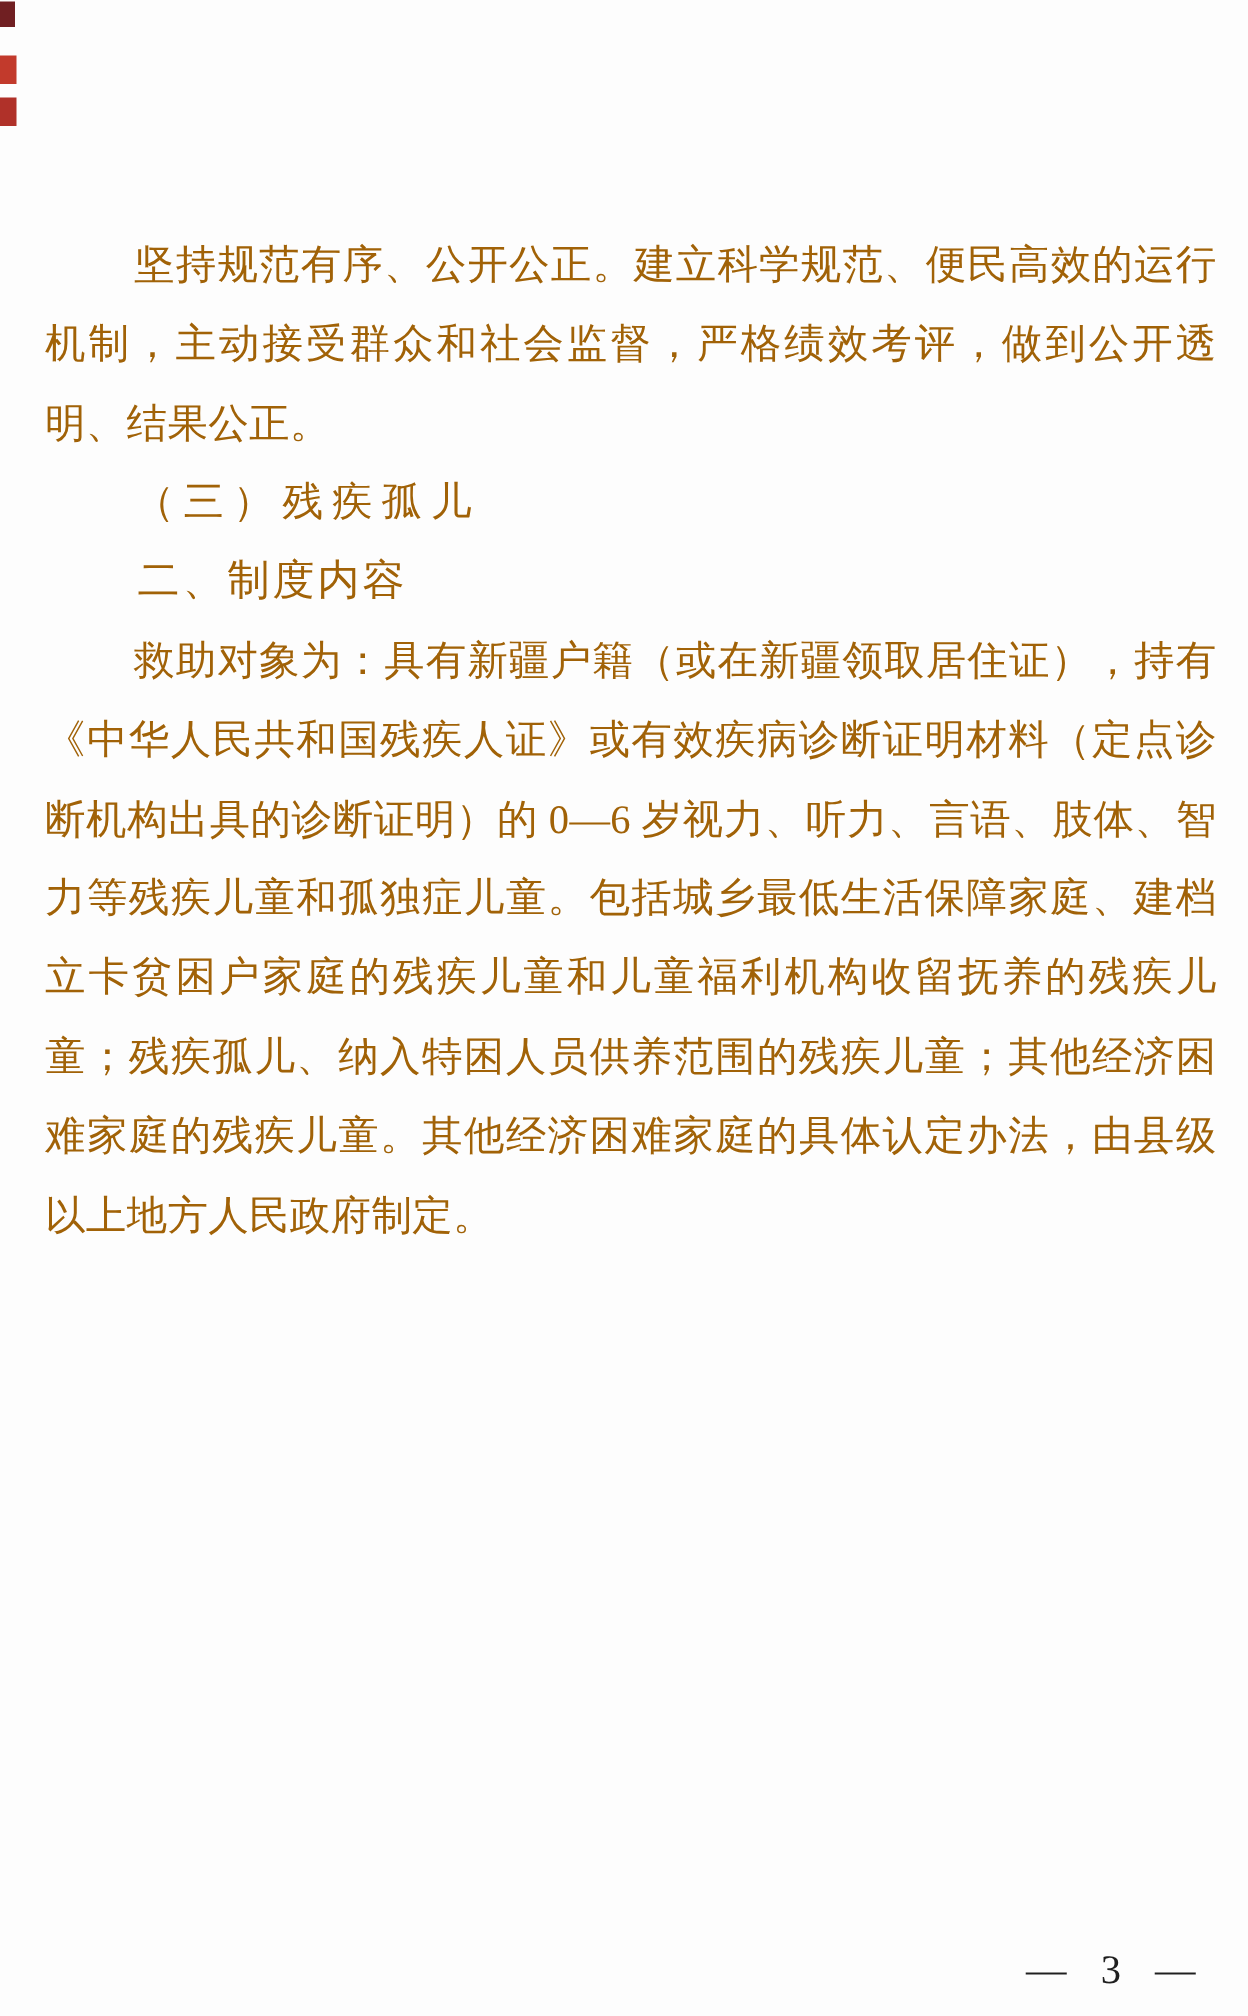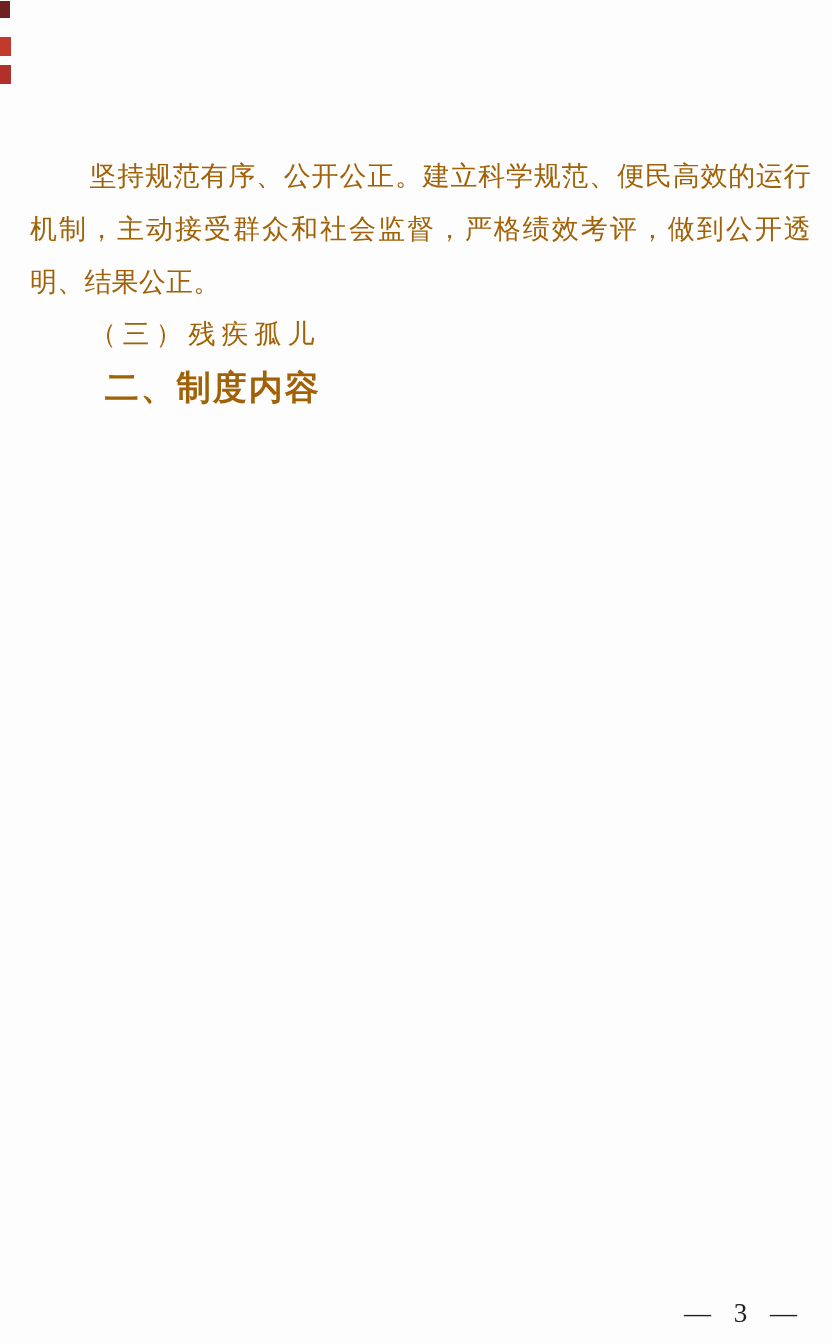"二、制度内容" .h-bold { font-size: 34px -> 28px; font-weight: bold -> normal }
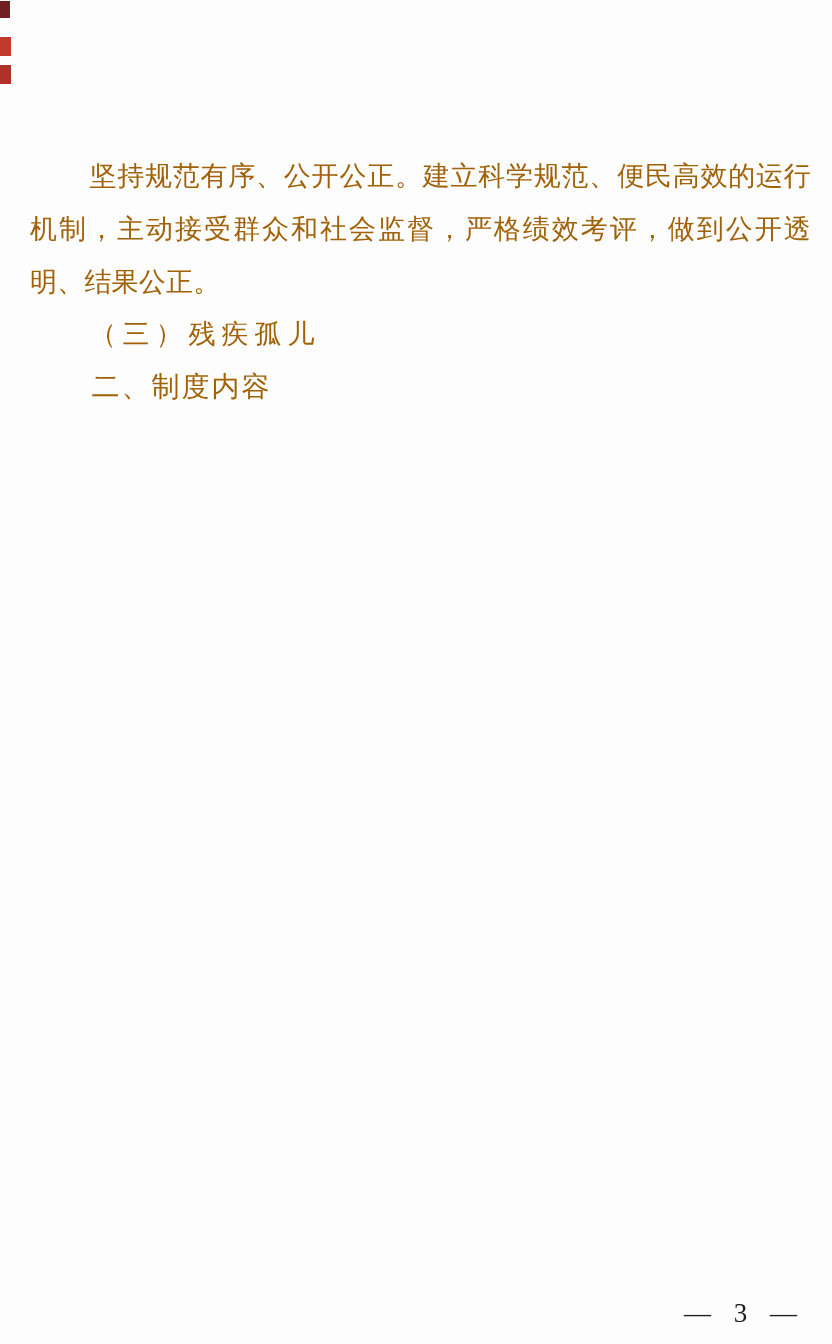"救助对象为：具有新疆户籍（或在新疆领取居住证），持有《中华人民共和国残疾人证》或" p.body { html: none -> <p>救助对象为：具有新疆户籍（或在新疆领取居住证），持有《中华人民共和国残疾人证》或有效疾病诊断证明材料（定点诊断机构出具的诊断证明）的 0—6 岁视力、听力、言语、肢体、智力等残疾儿童和孤独症儿童。包括城乡最低生活保障家庭、建档立卡贫困户家庭的残疾儿童和儿童福利机构收留抚养的残疾儿童；残疾孤儿、纳入特困人员供养范围的残疾儿童；其他经济困难家庭的残疾儿童。其他经济困难家庭的具体认定办法，由县级以上地方人民政府制定。</p> }
